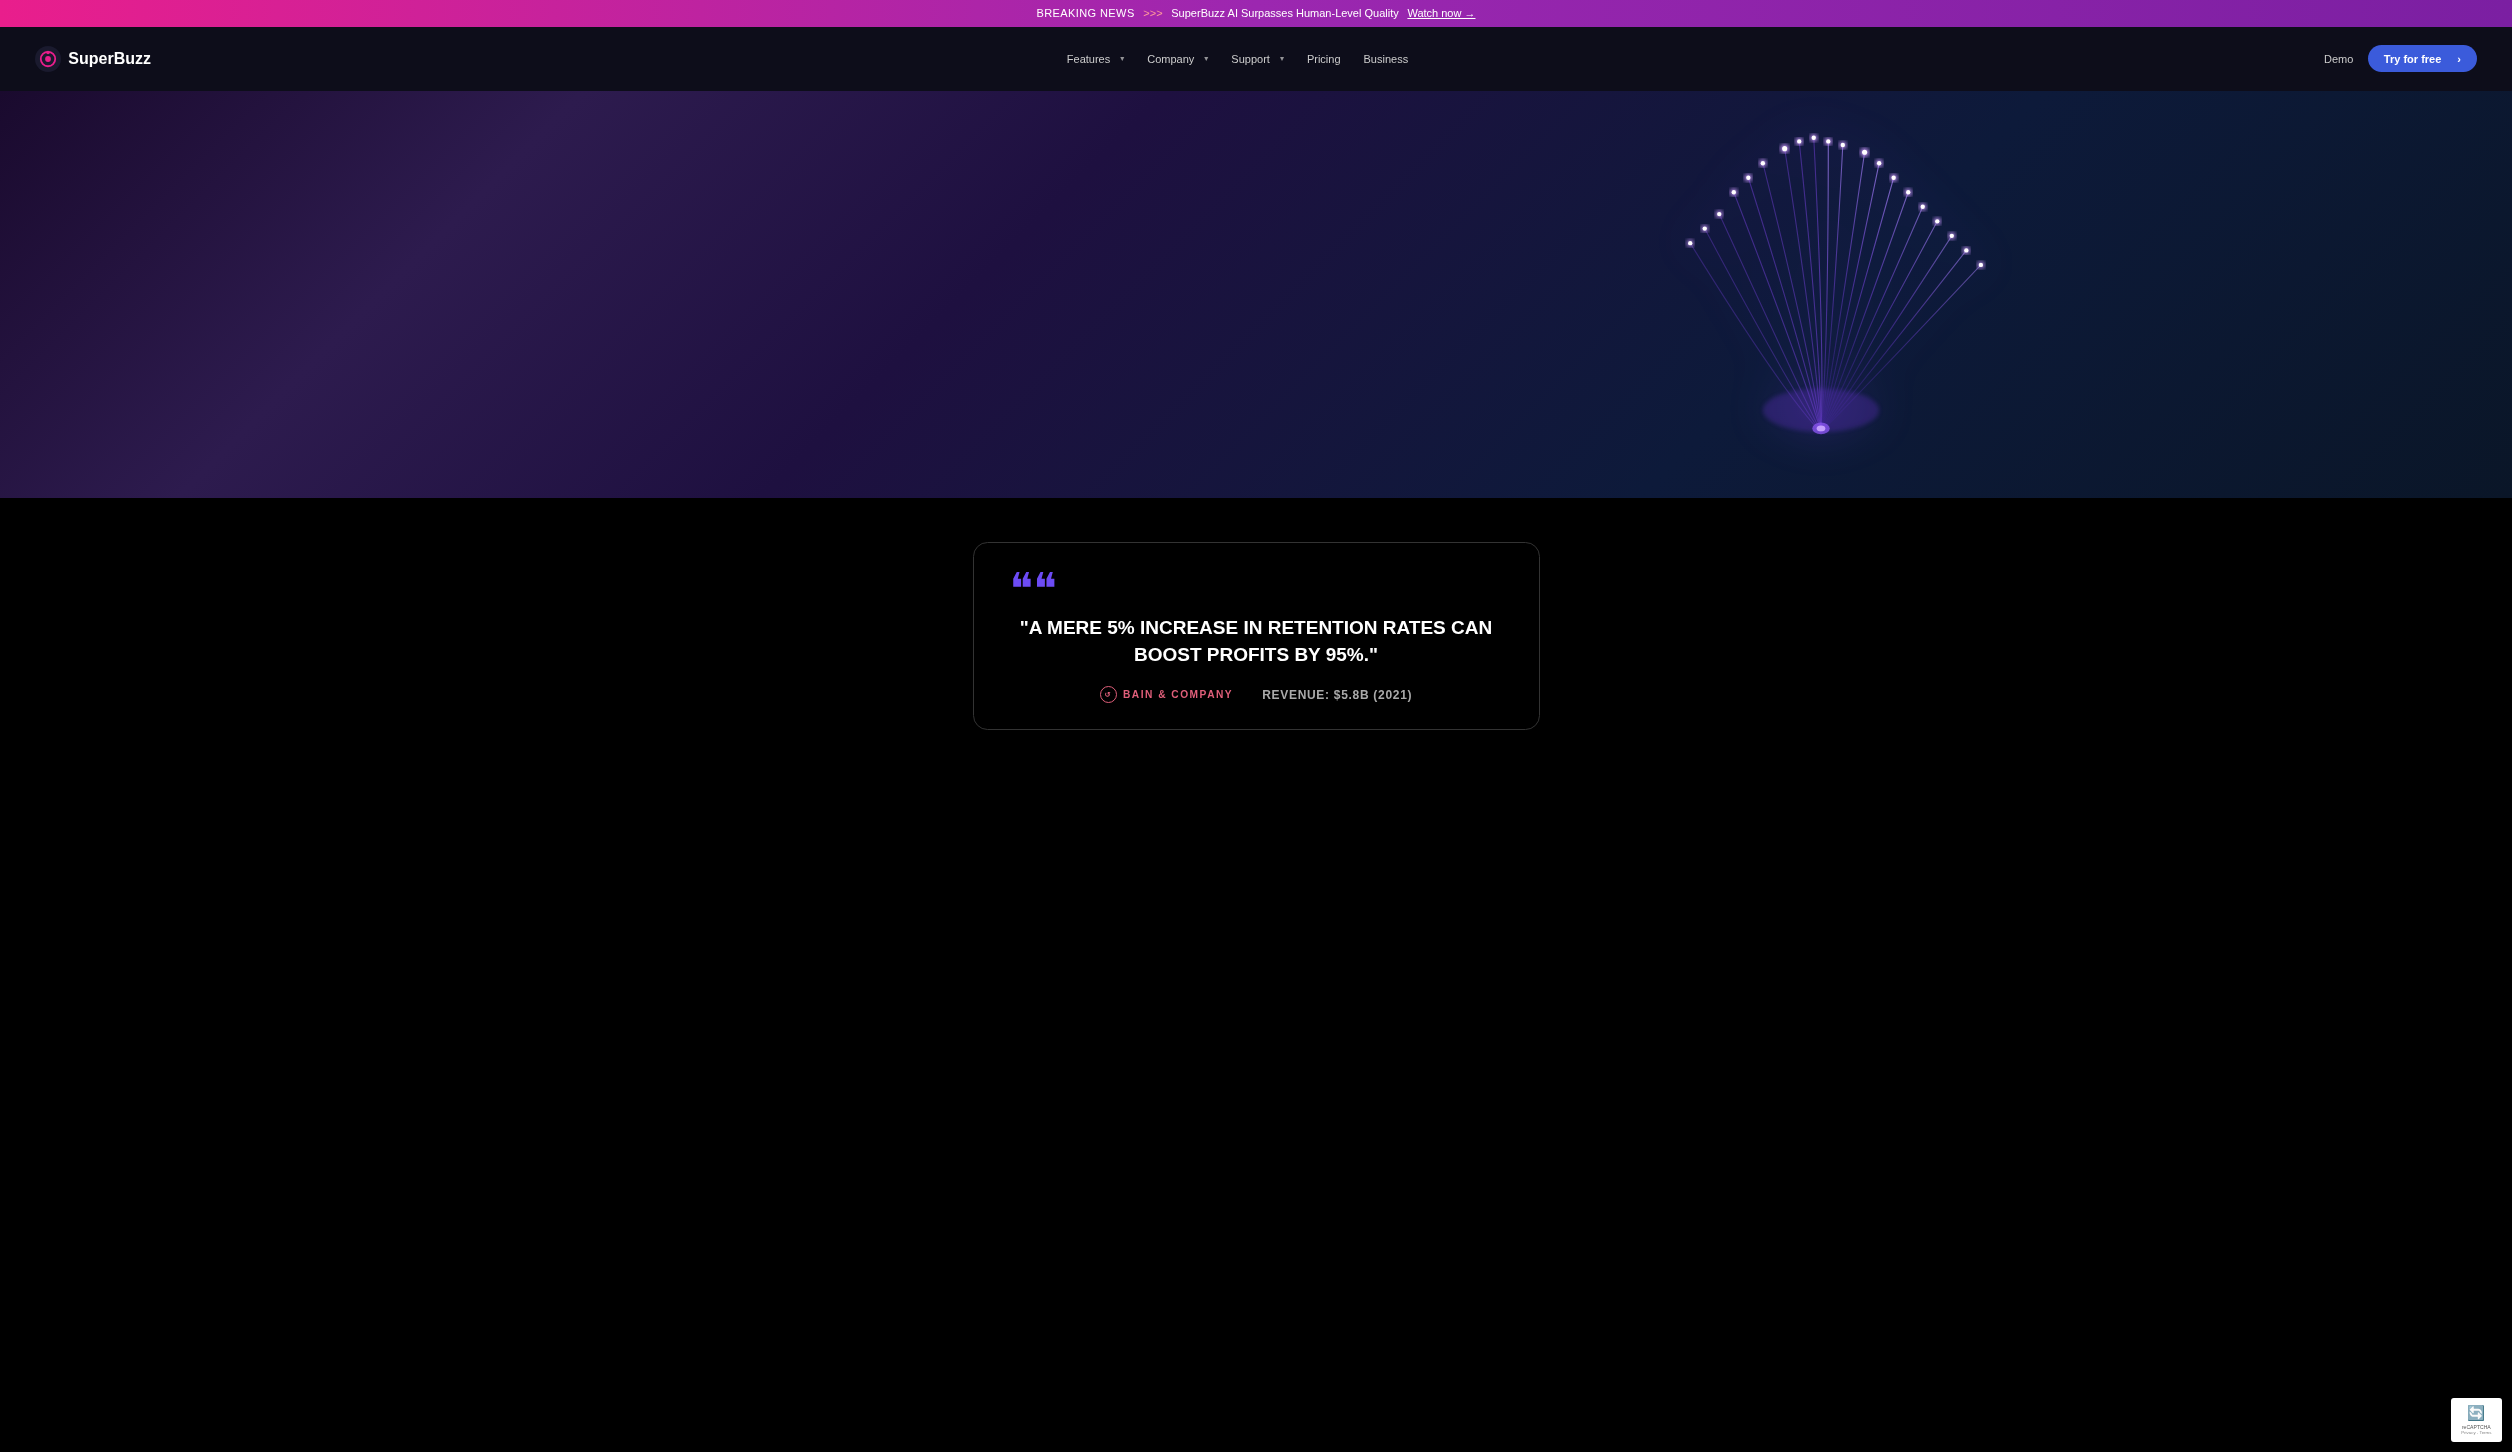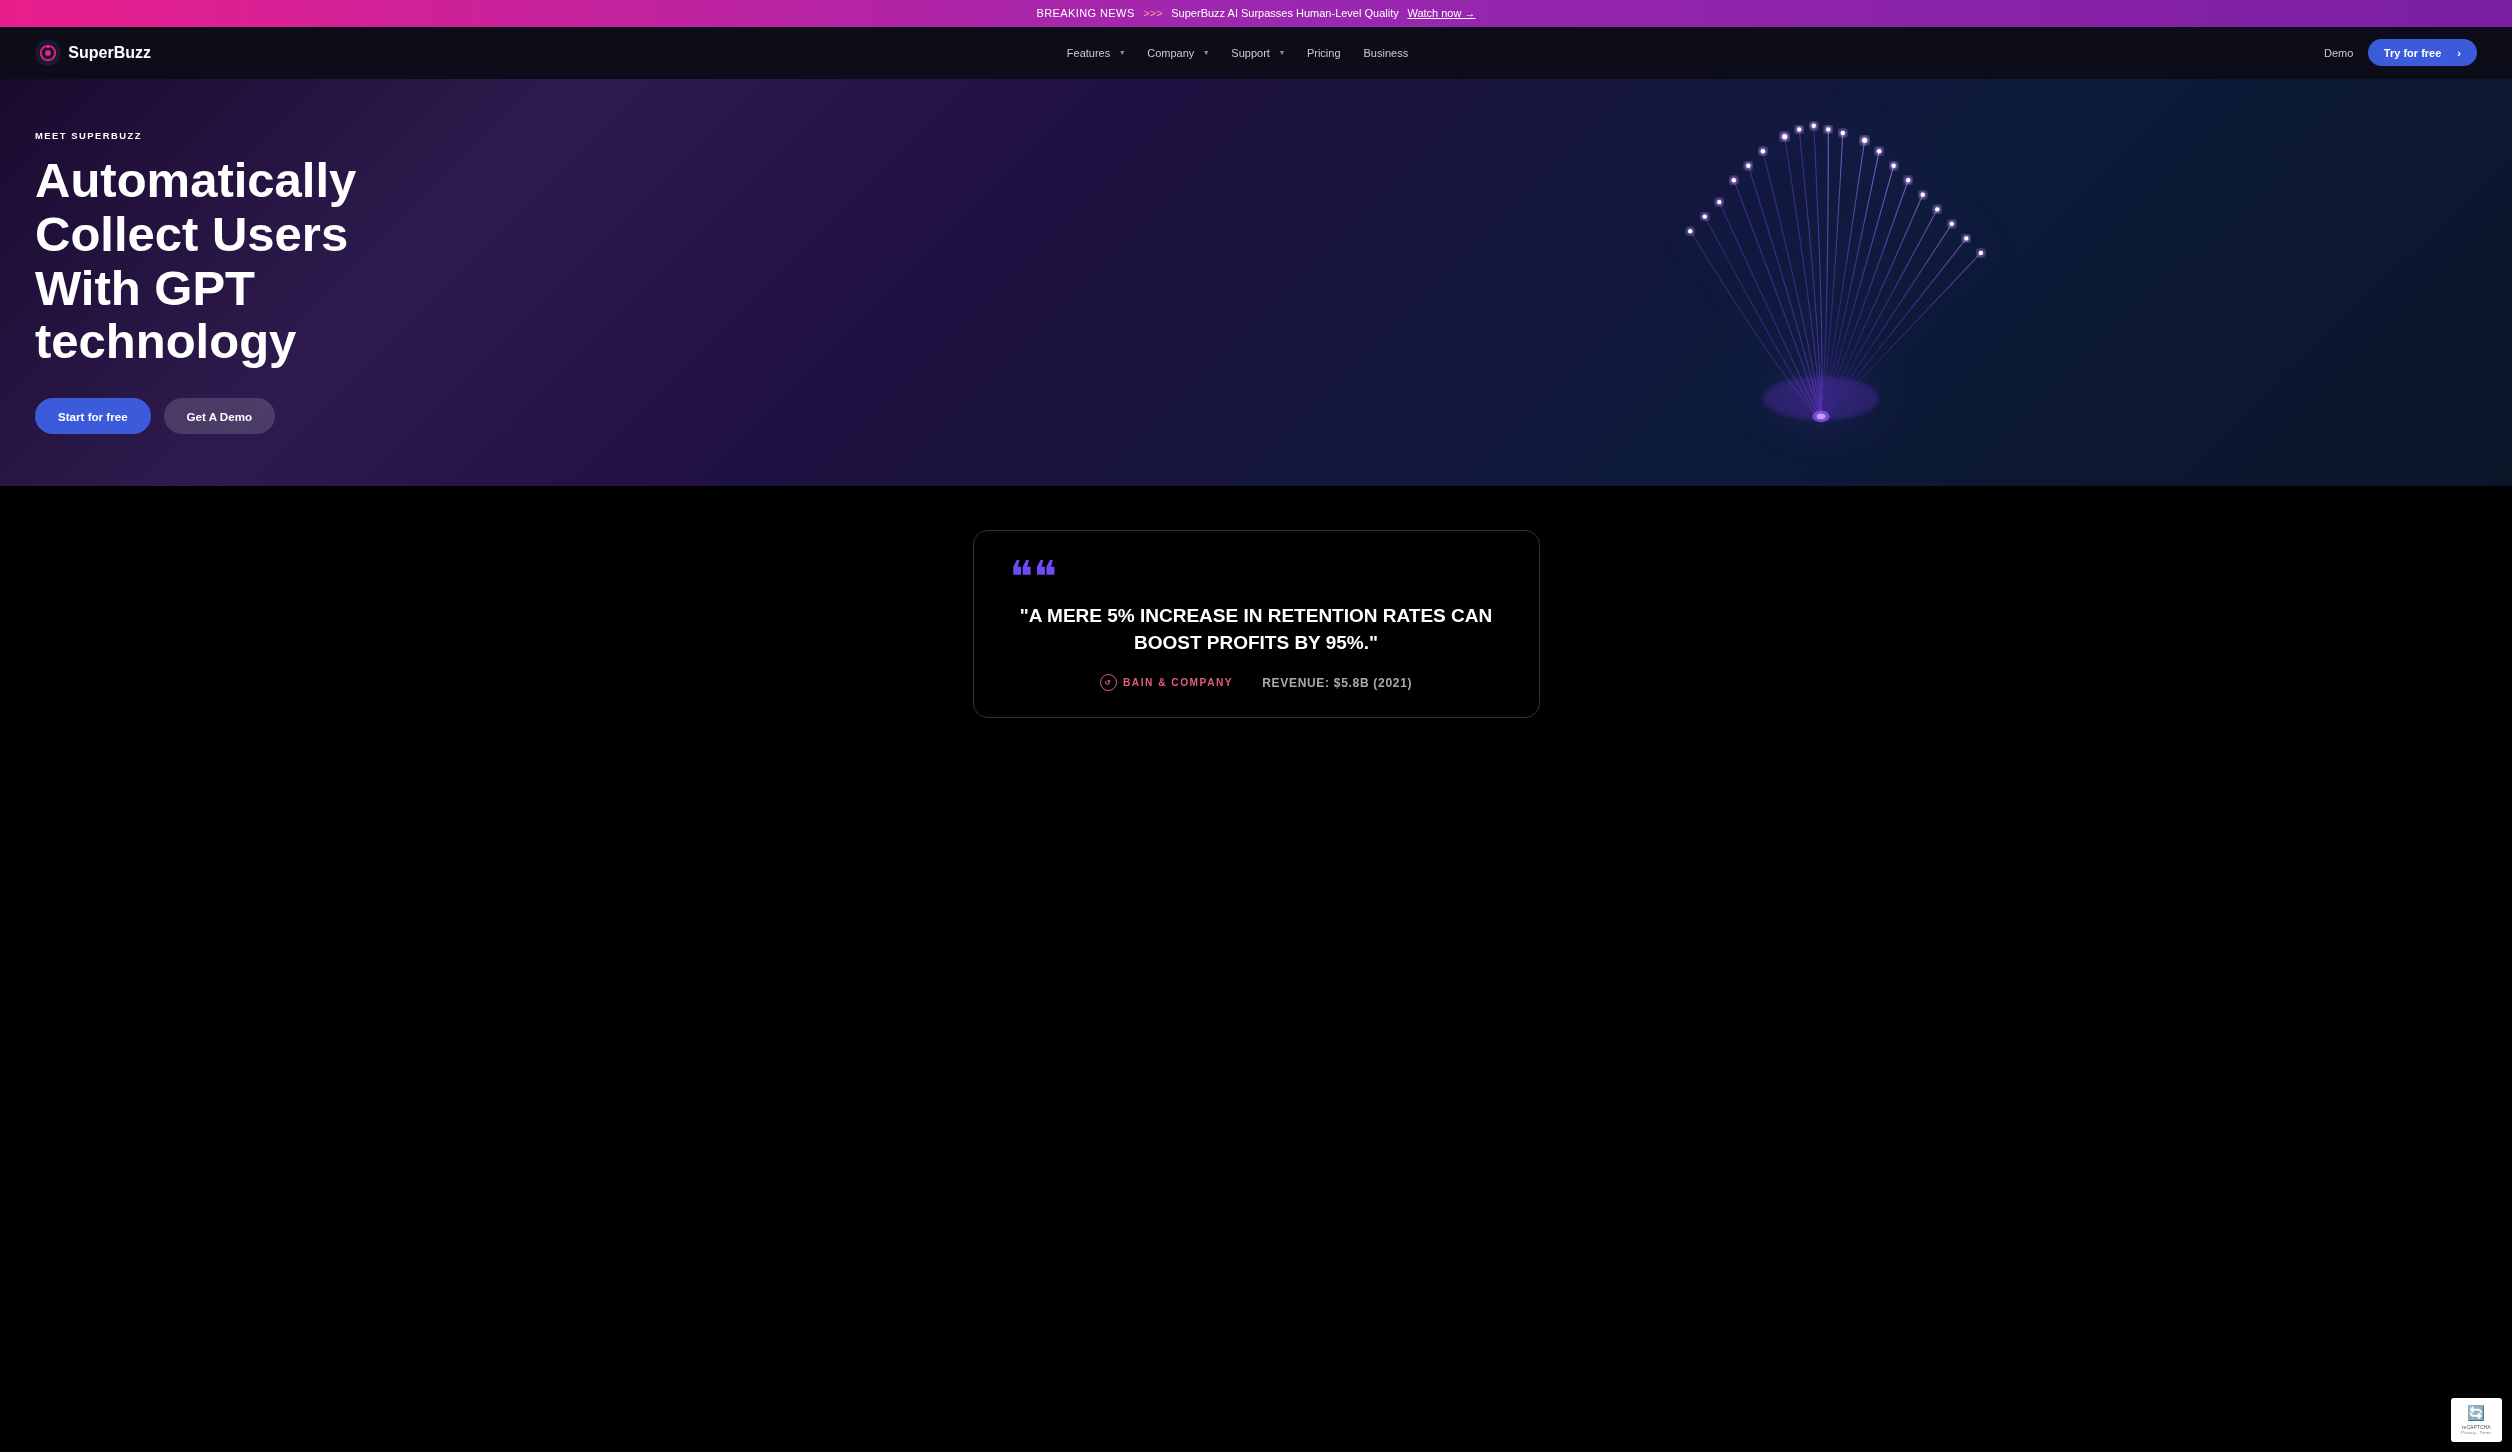"SuperBuzz" .navbar { height: 52px -> 64px }
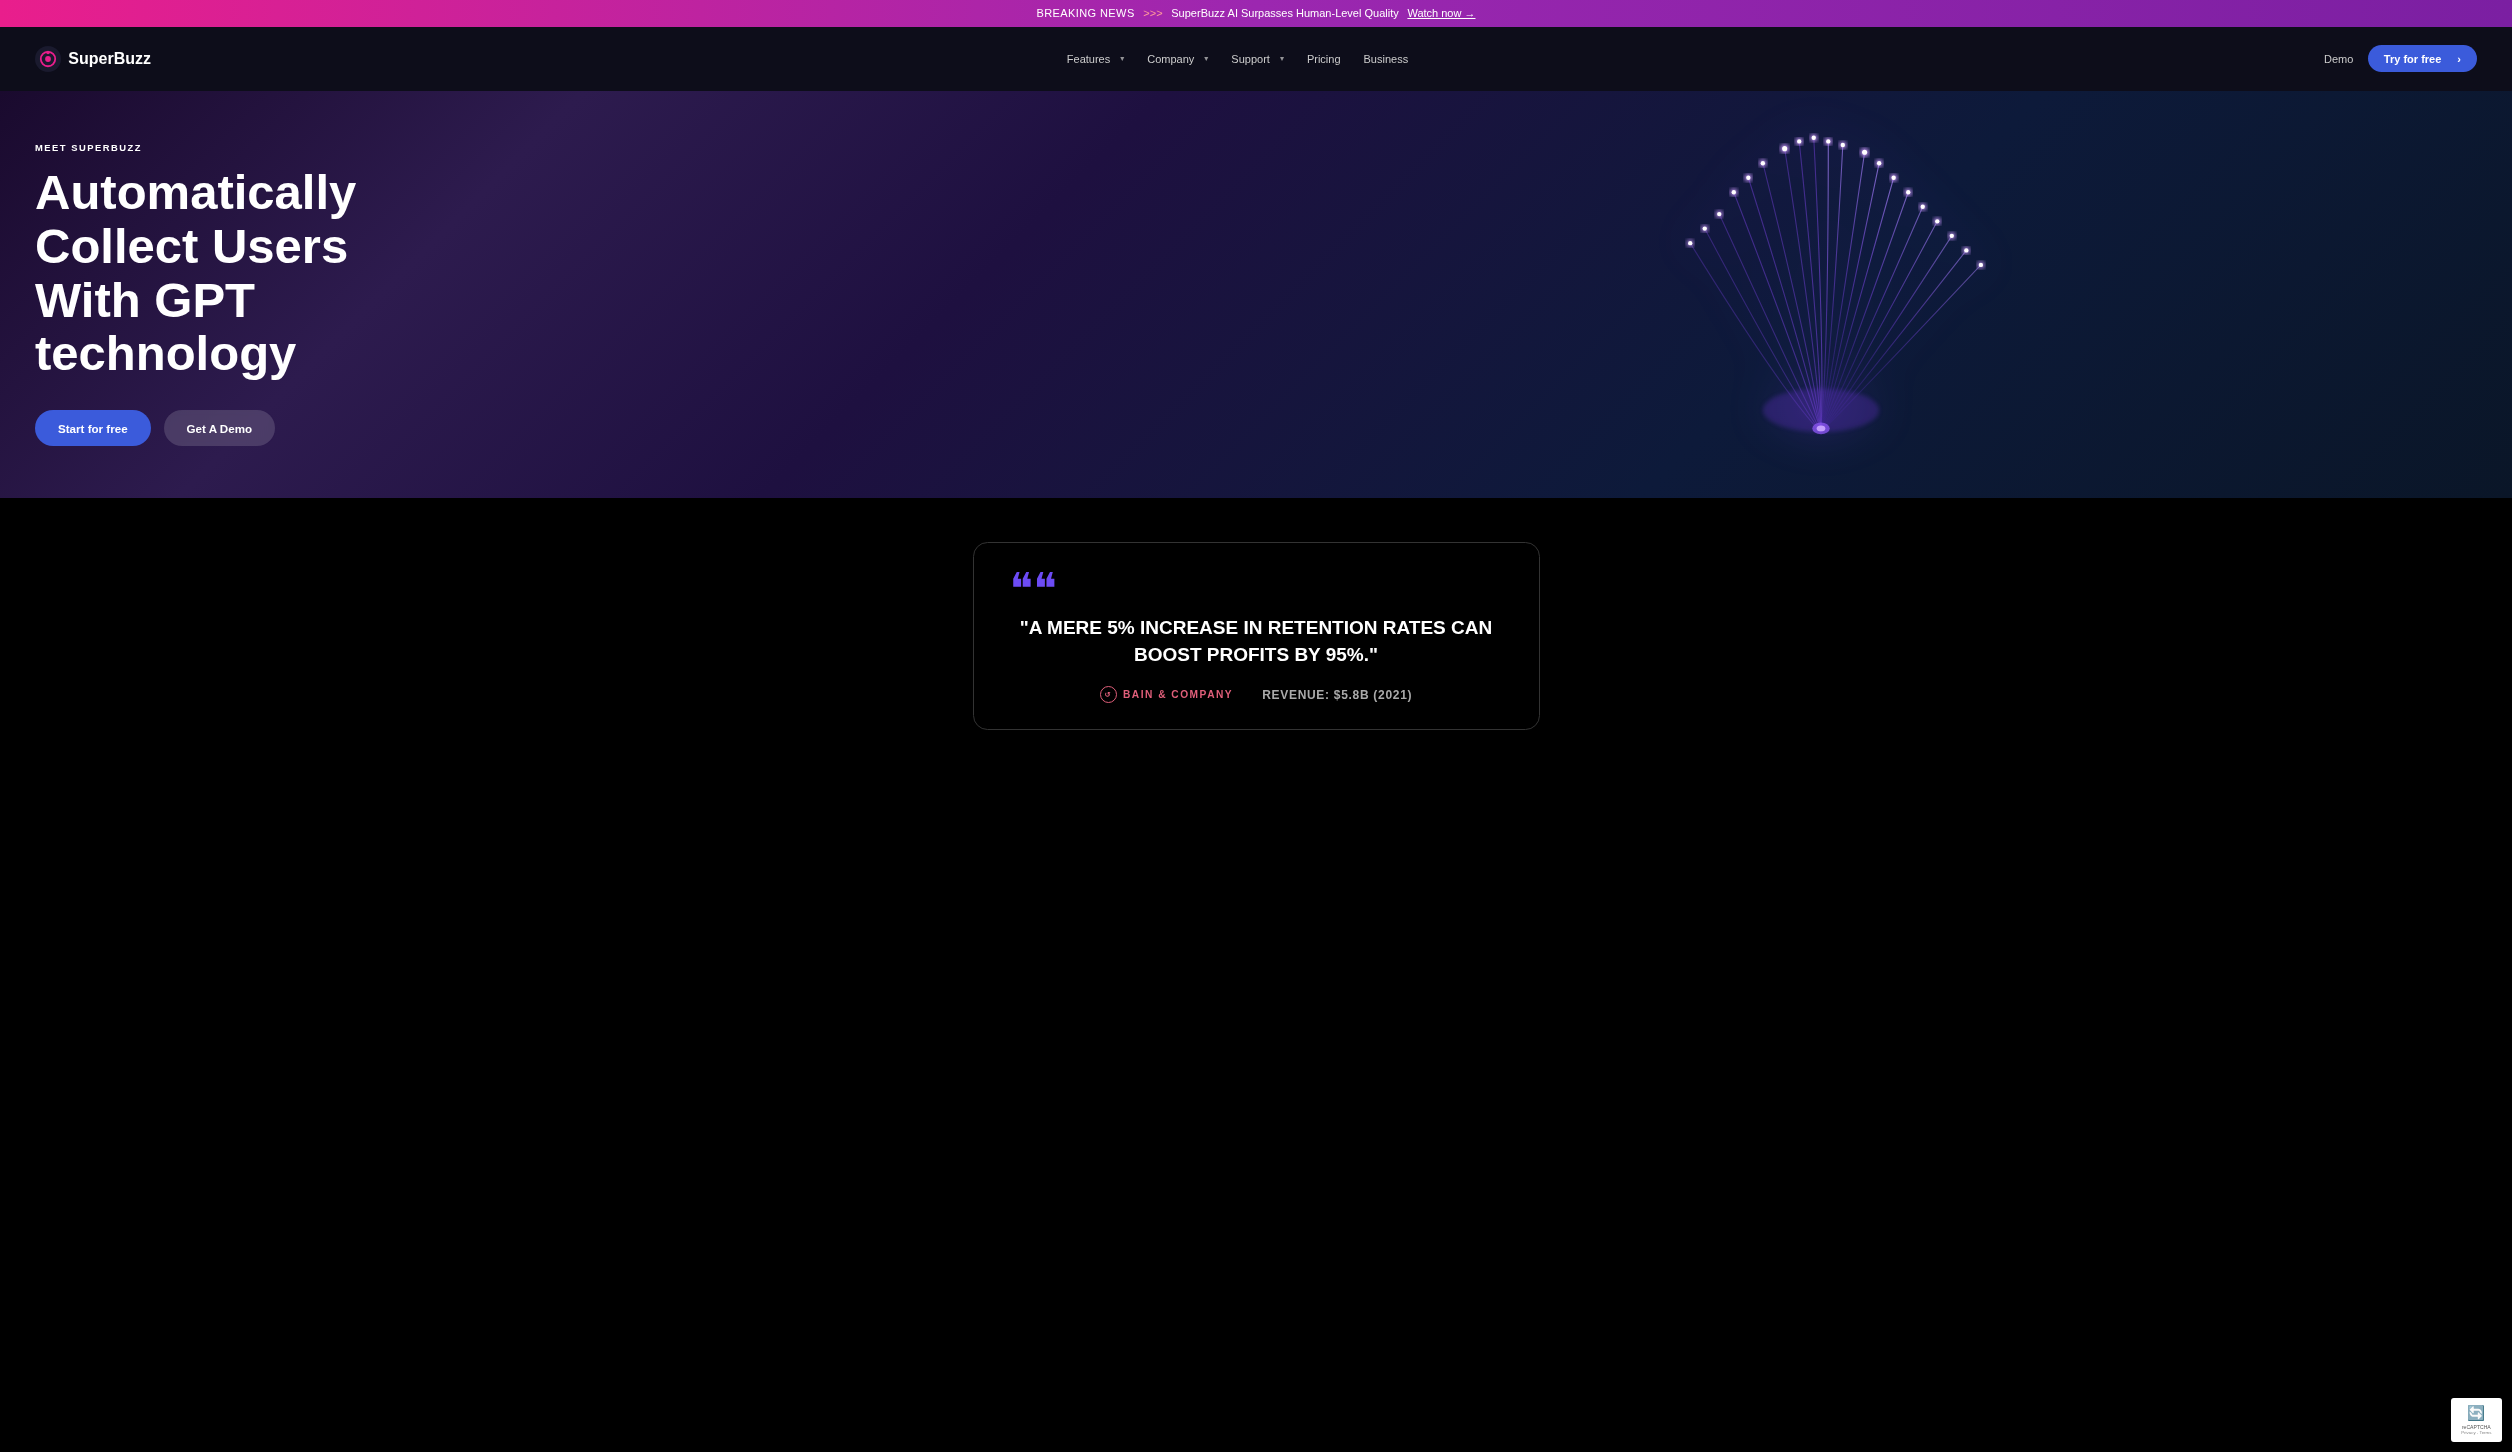"MEET SUPERBUZZ" div.hero-content { html: <div> <div>MEET SUPERBUZZ</div> <h1> <span>Automatically</span><br> <span>Collect Users</span><br> <span>With GPT</span><br> <span>technology</span> </h1> <div> <button>Start for free</button> <button>Get A Demo</button> </div> </div> -> none }
